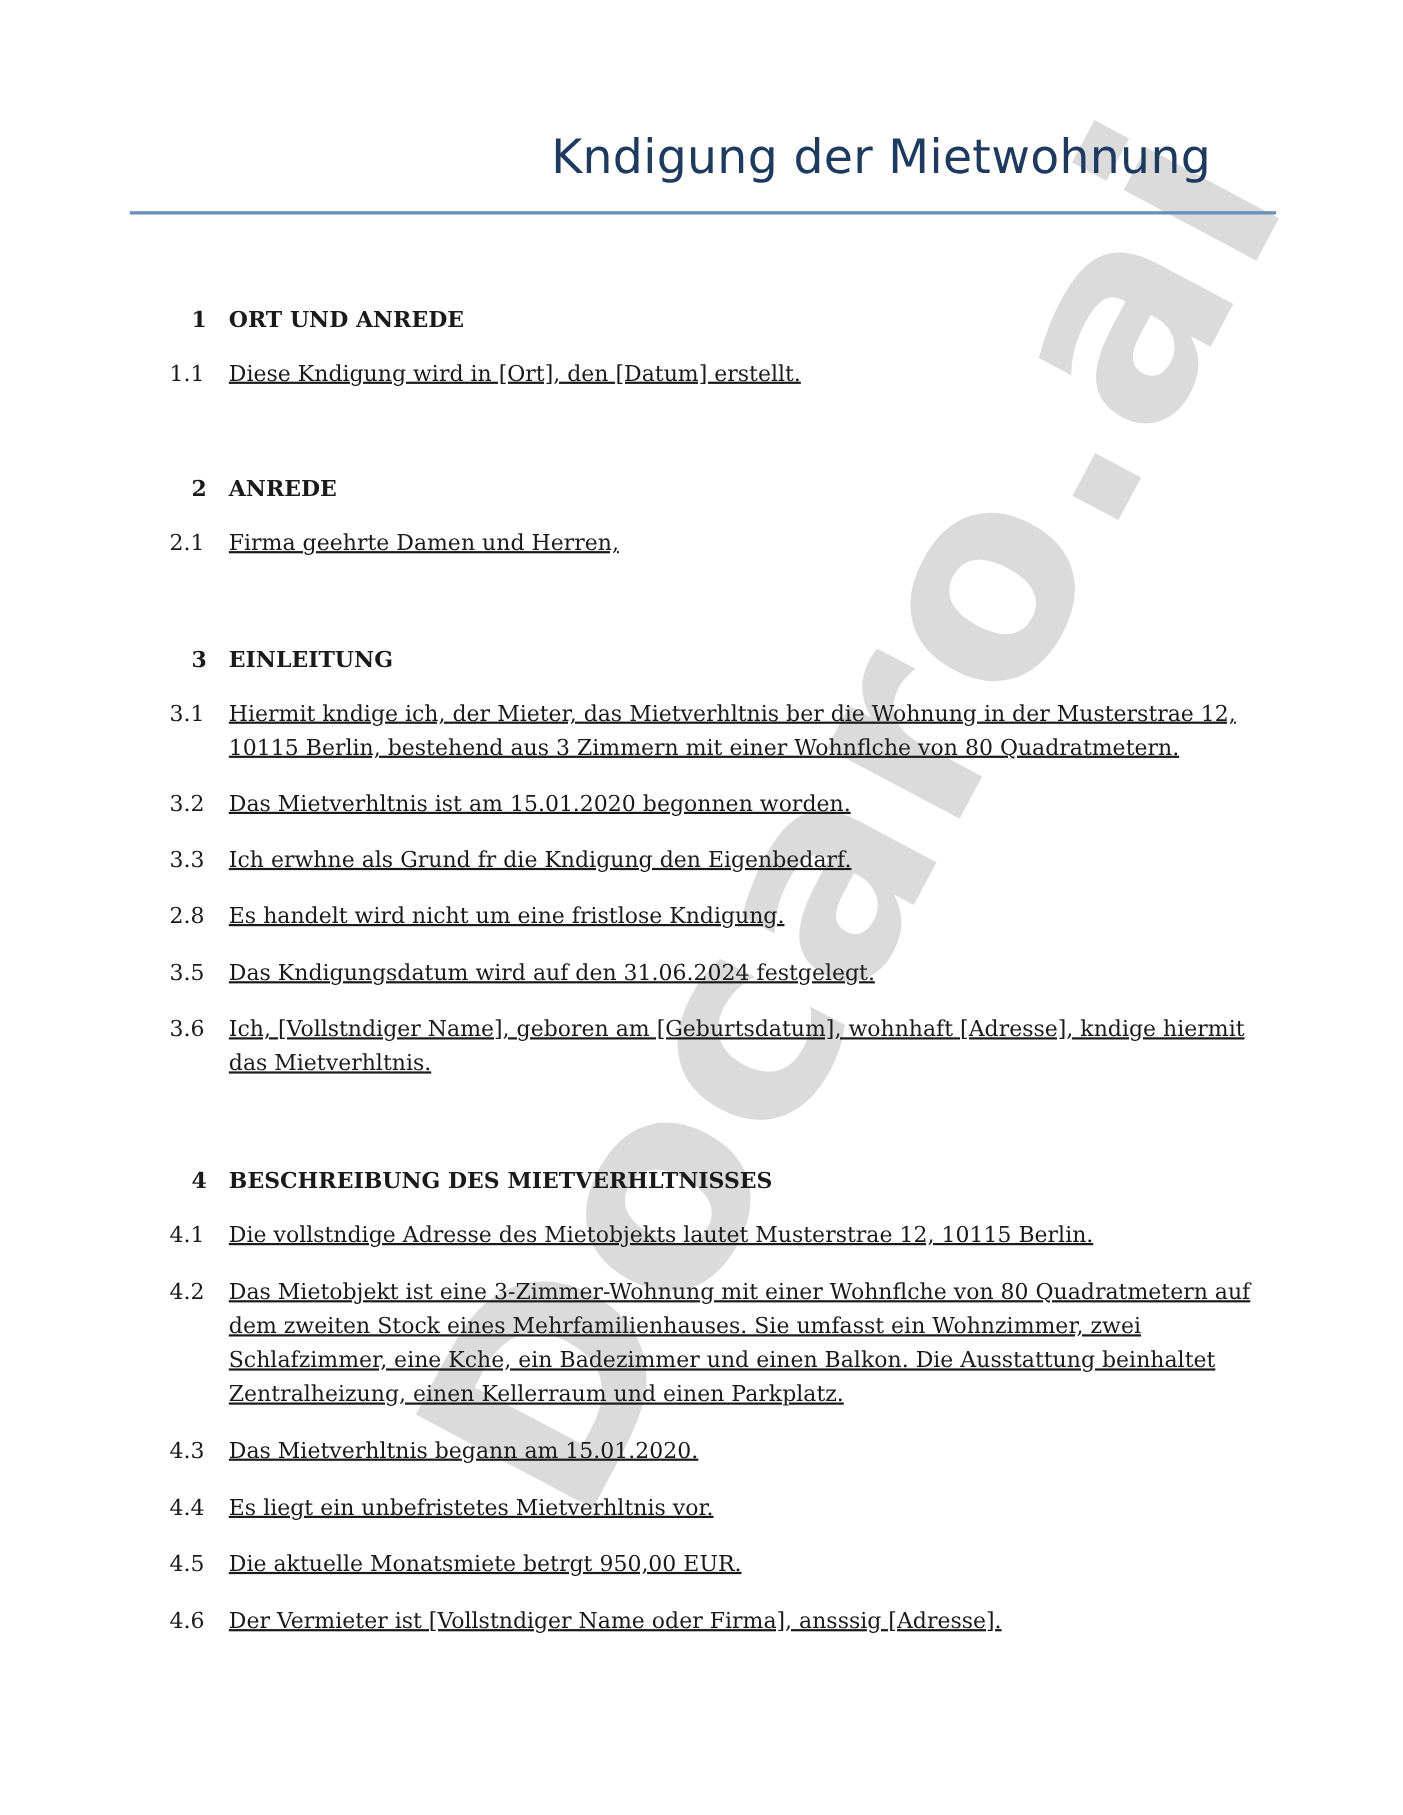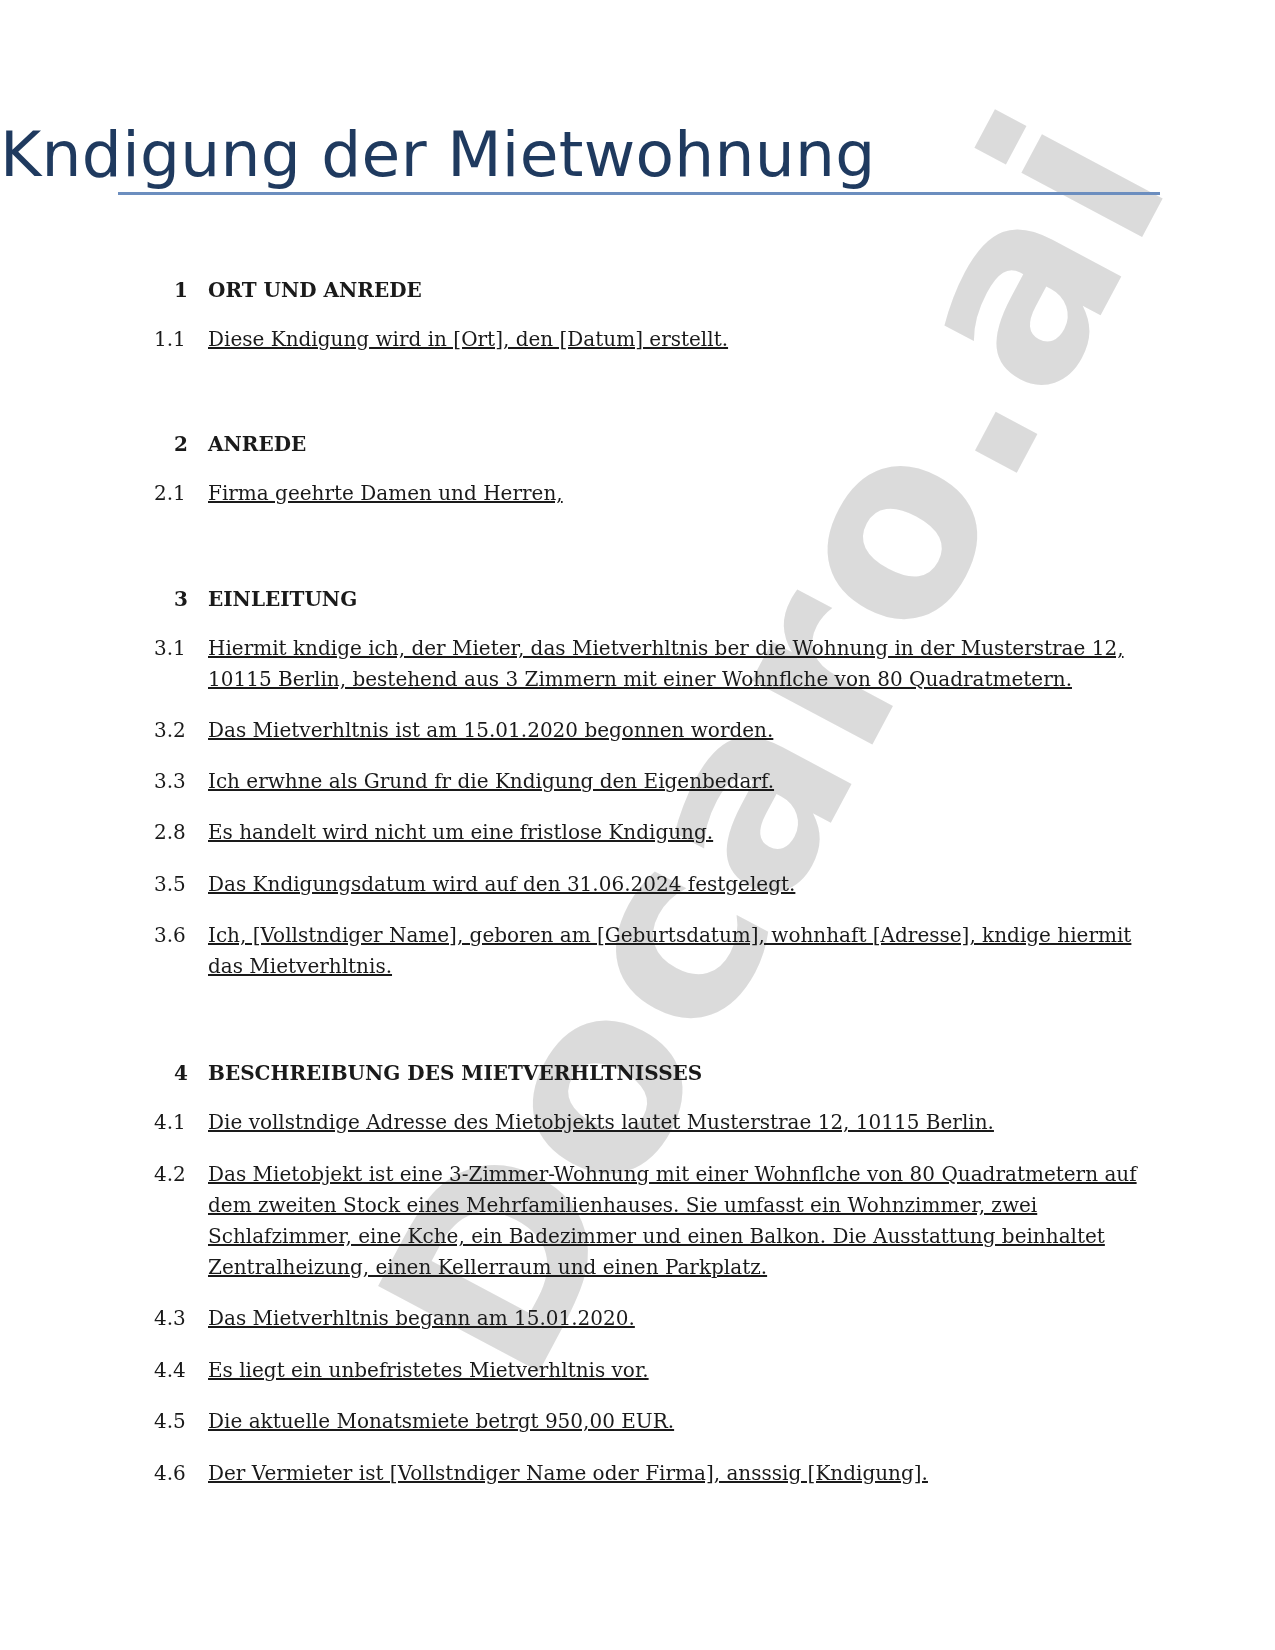"Kndigung der Mietwohnung" .title { font-size: 63px -> 43px; text-align: left -> right }
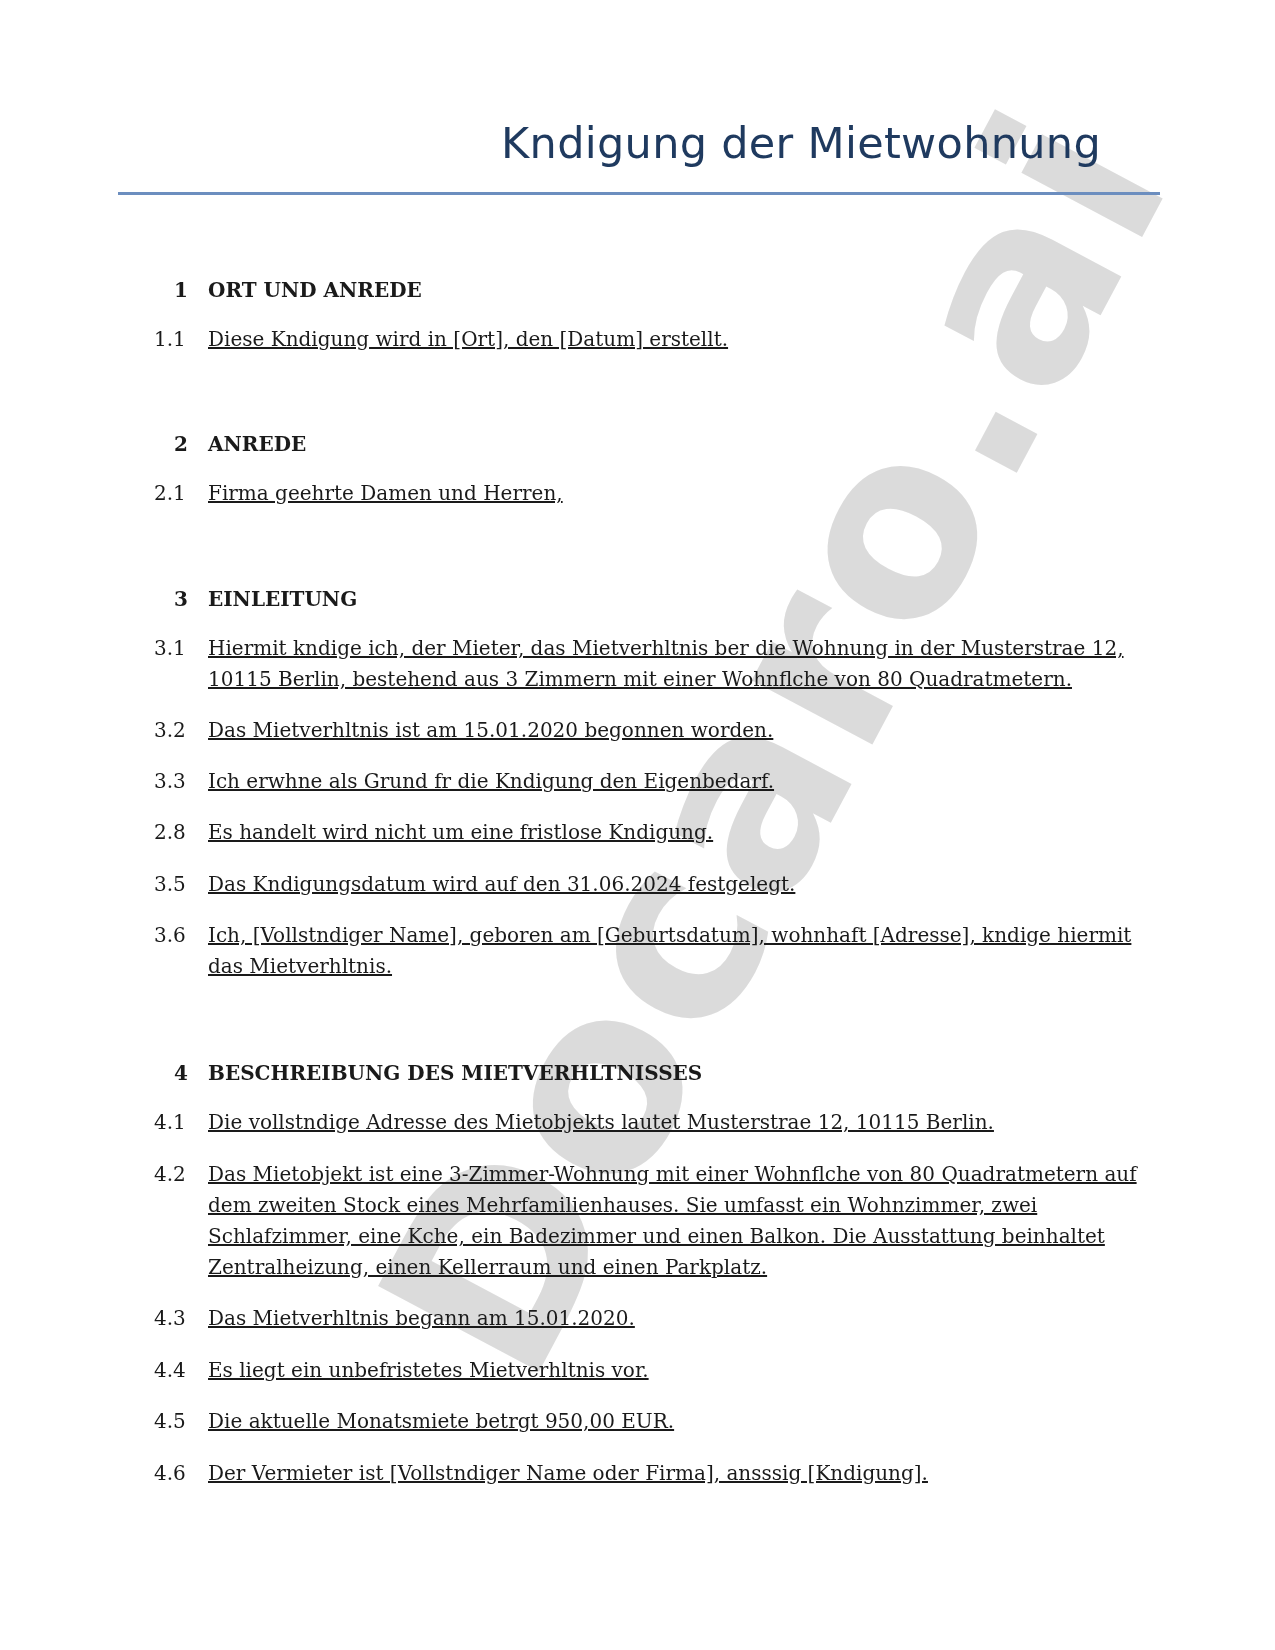"Der Vermieter ist [Vollstndiger Name" span.txt { text: Kndigung -> Adresse }
